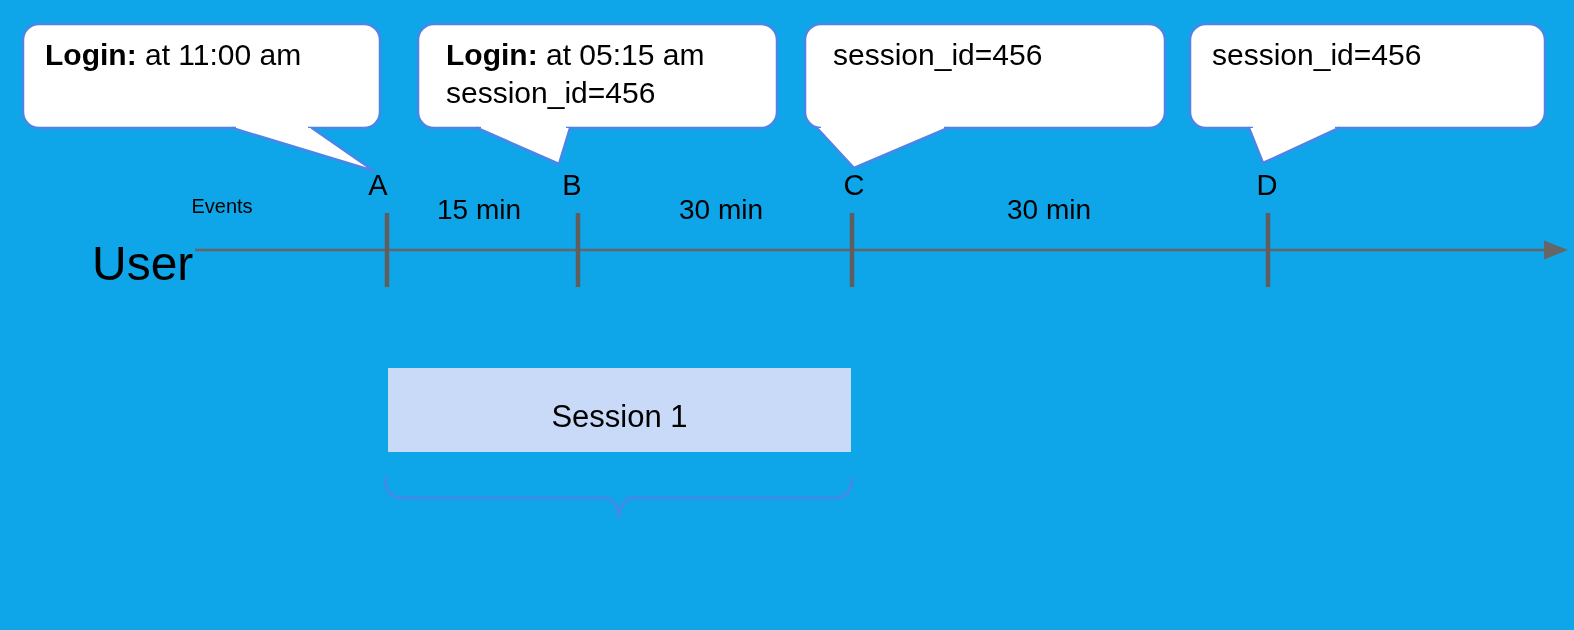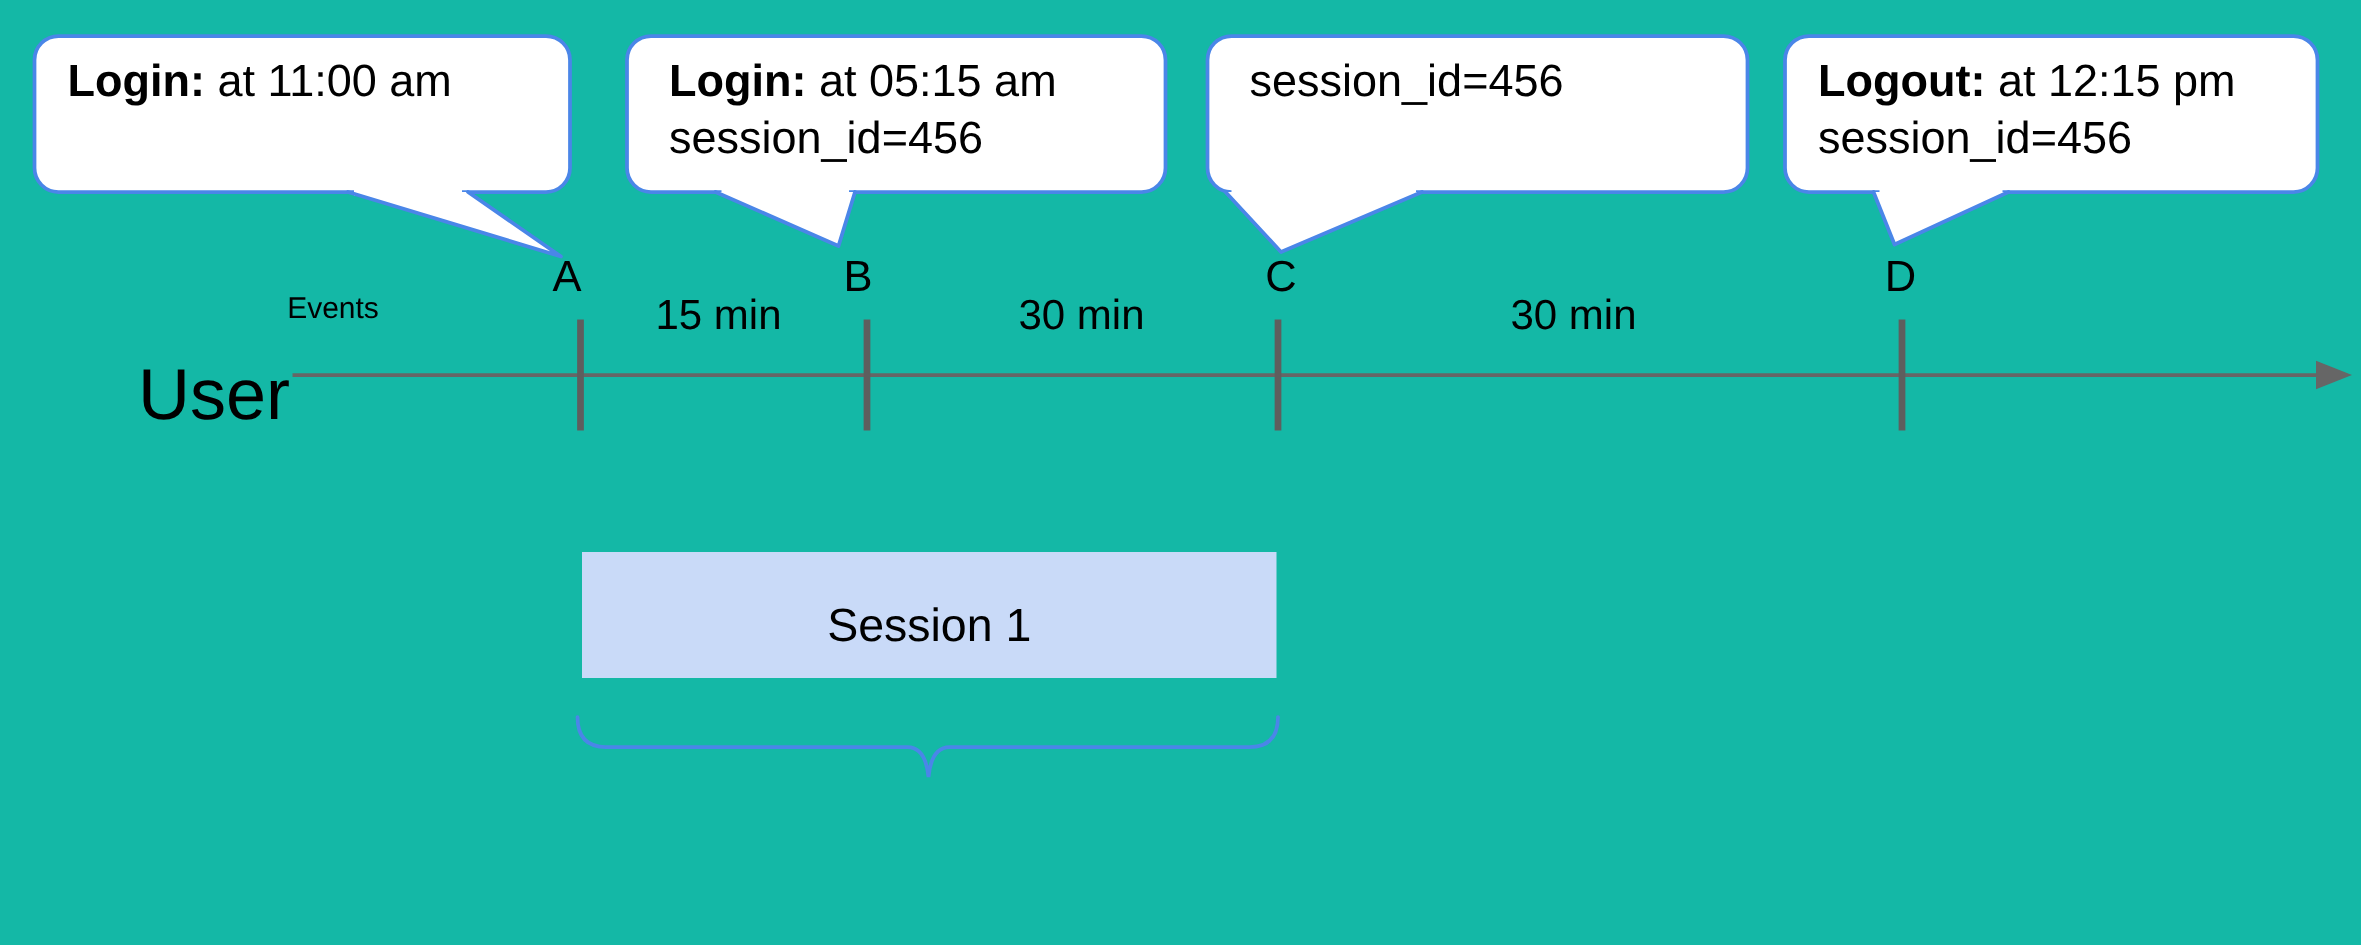"Login: at 11:00 am" .stage { background: #14b8a6 -> #0ea5e9 }
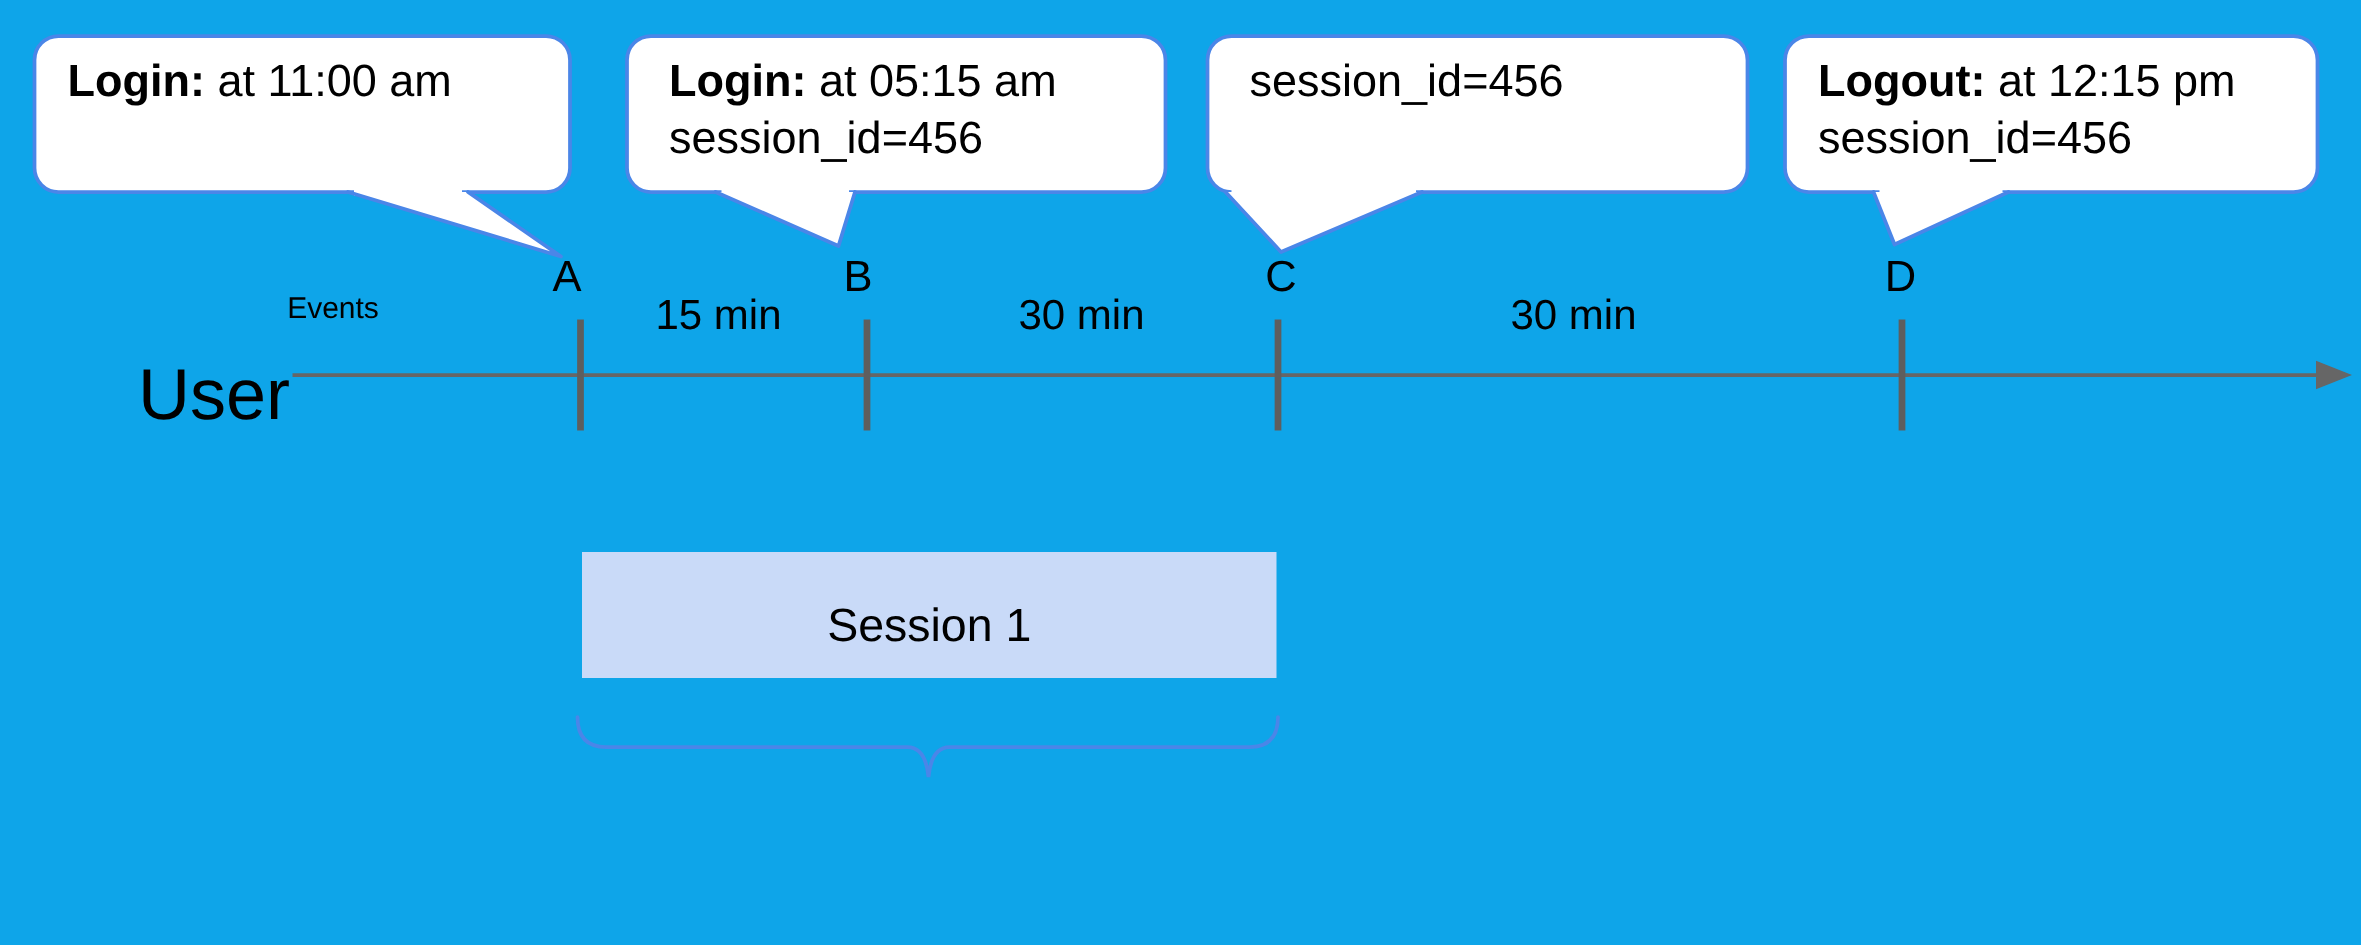"Logout: at 12:15 pm" div { html: <div><b>Logout:</b> <span>at 12:15 pm</span></div> -> none }
